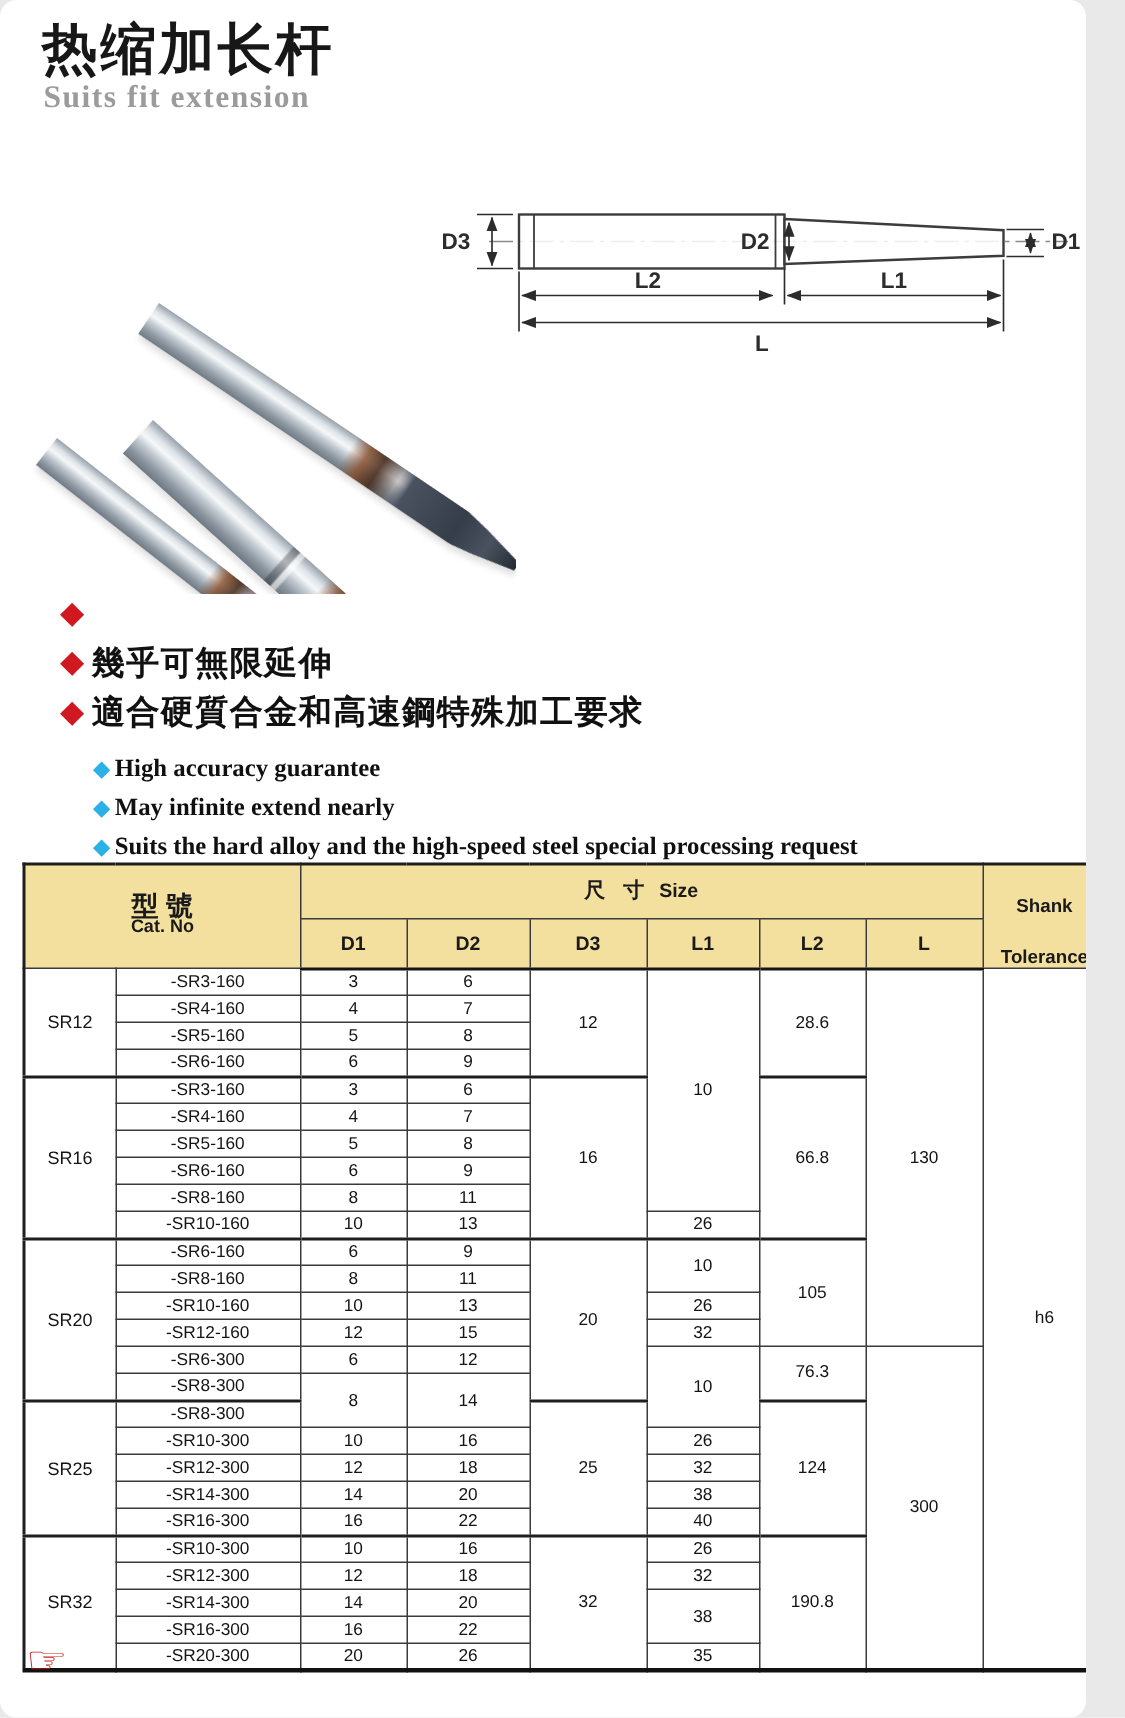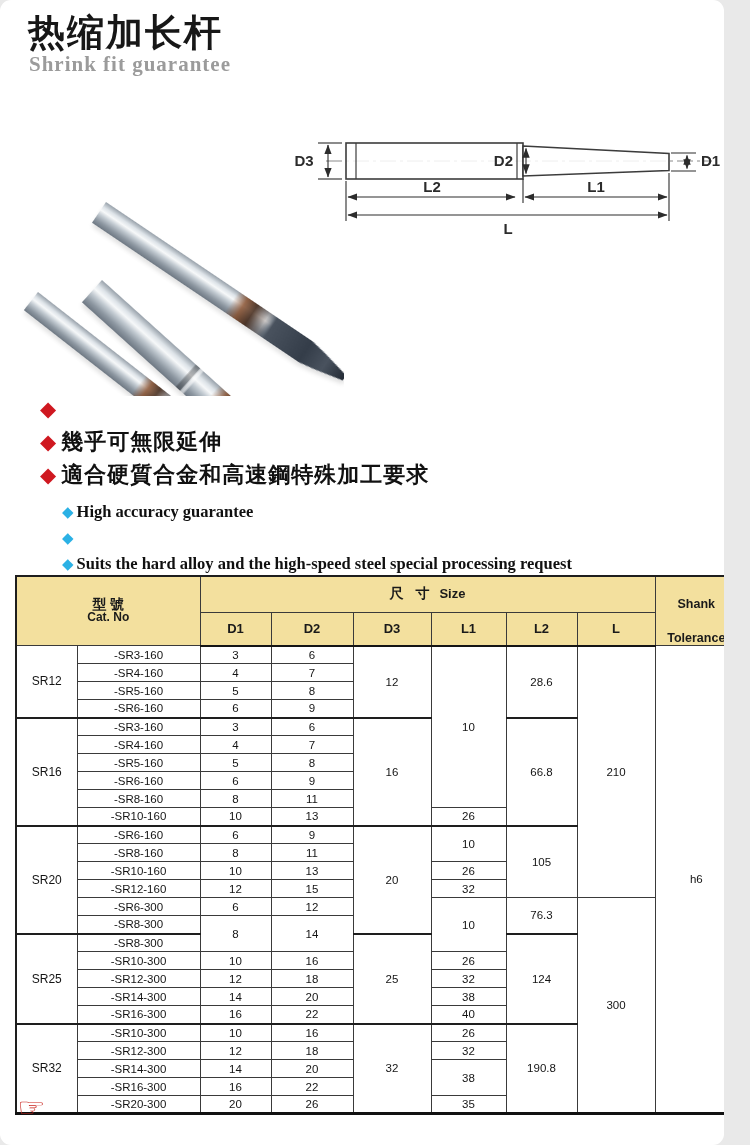"Shrink fit guarantee" div.title-en { text: Shrink fit guarantee -> Suits fit extension }
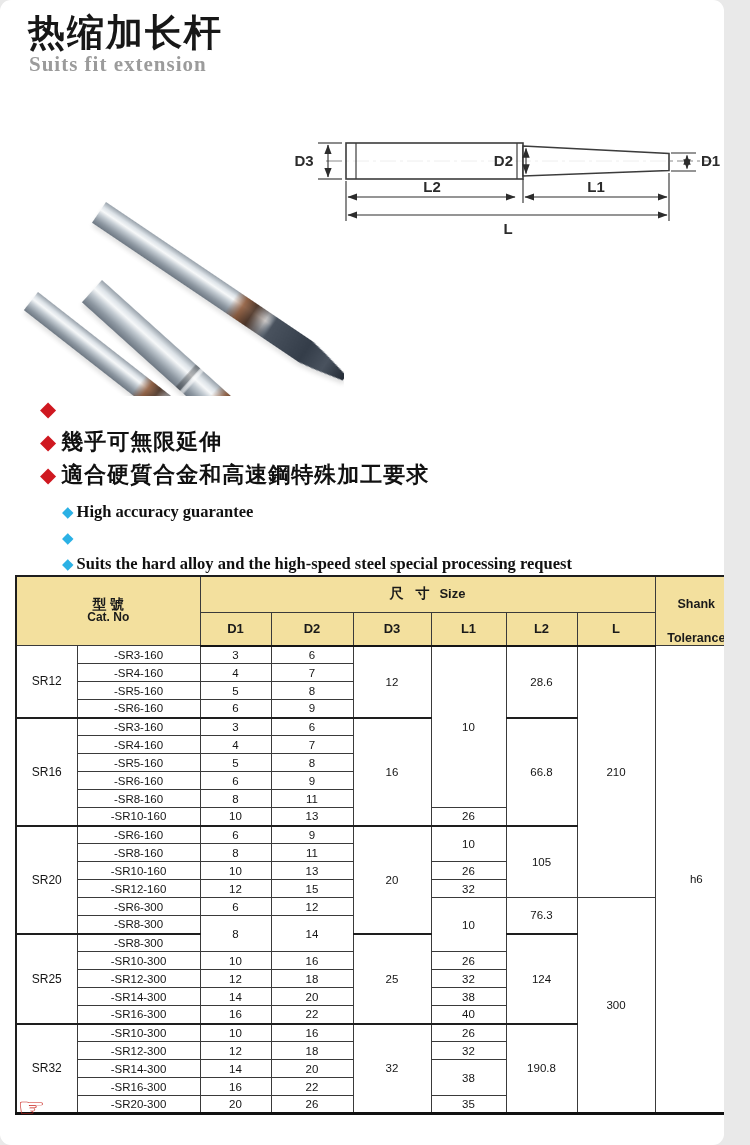"May infinite extend nearly" span { html: none -> <span>May infinite extend nearly</span> }
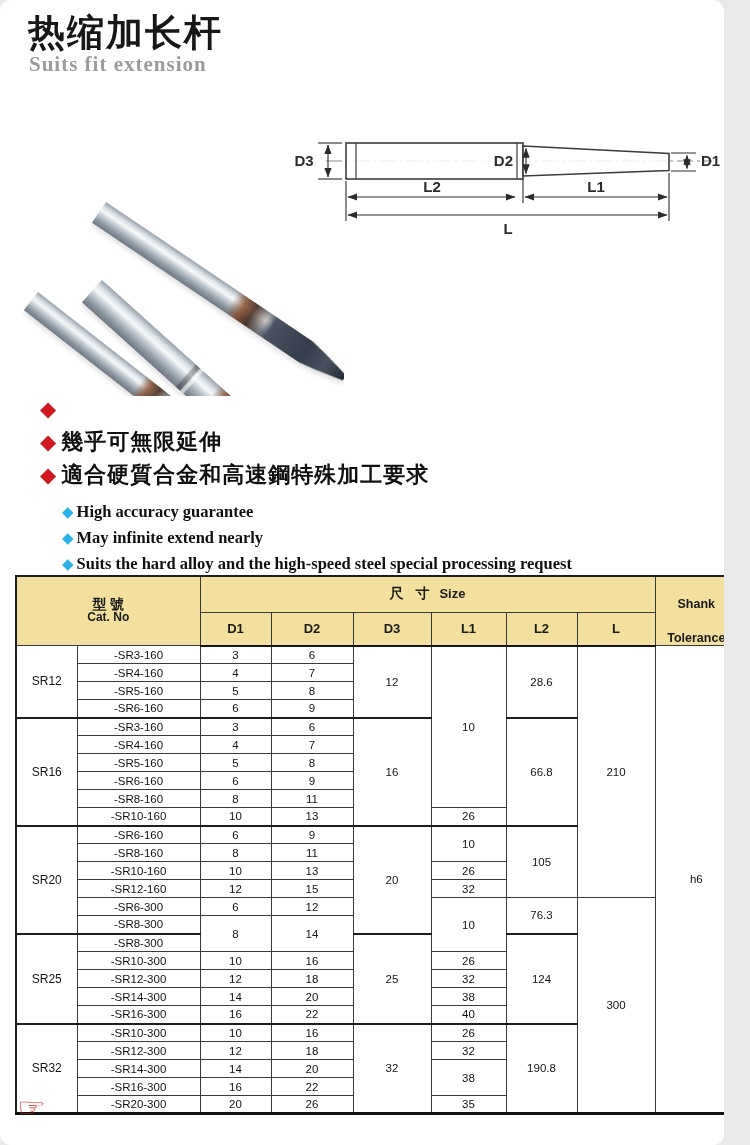"型 號" .spec .model-zh { font-family: Liberation Serif, serif -> none; font-size: 14px -> 18px }
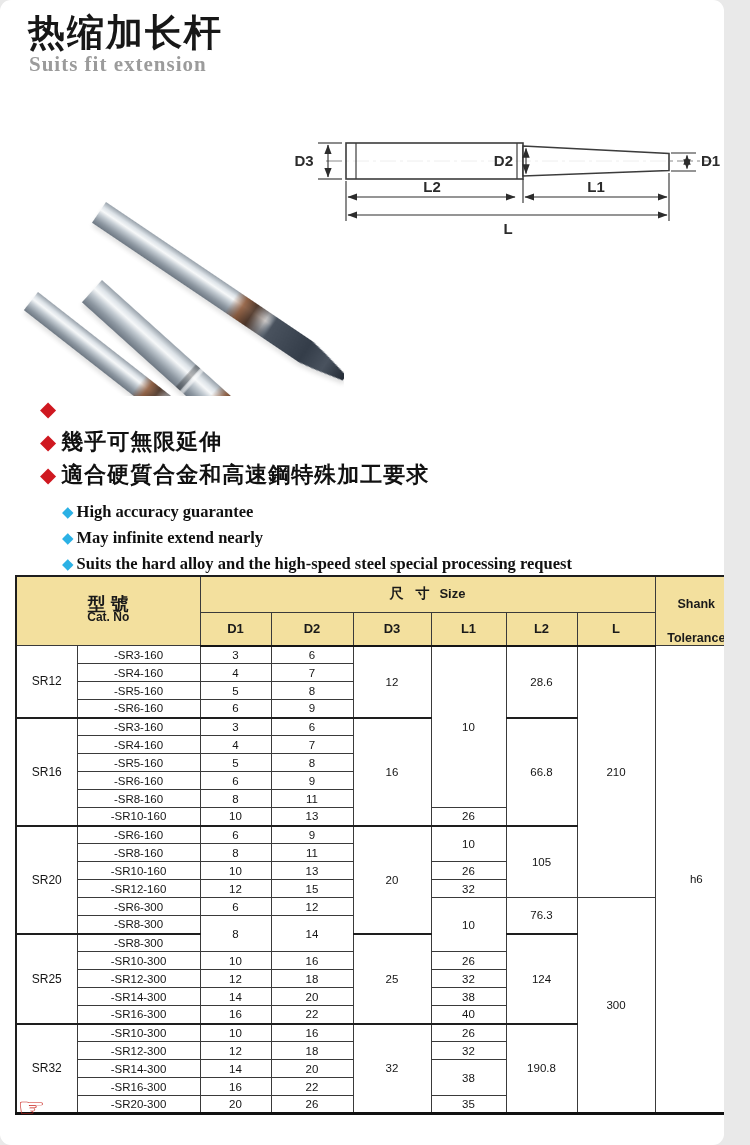"210" td { text: 210 -> 130 }
